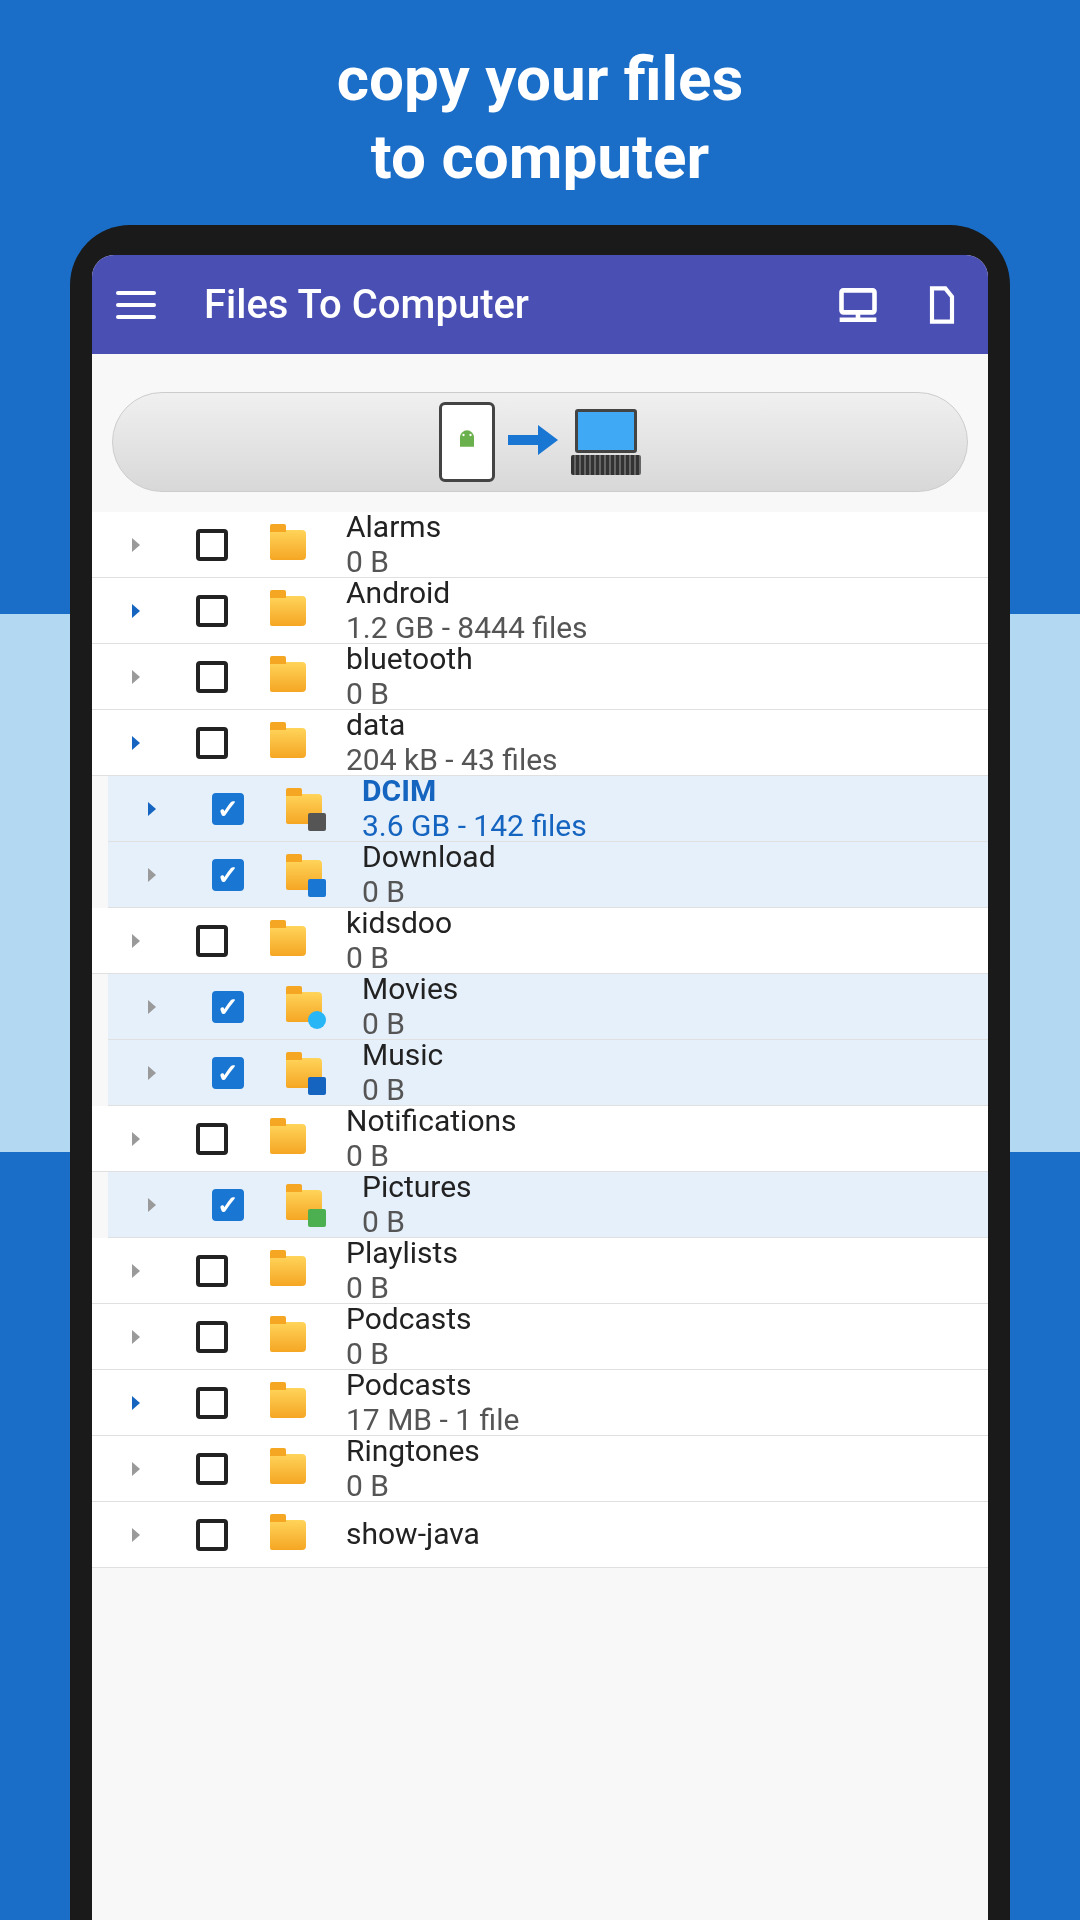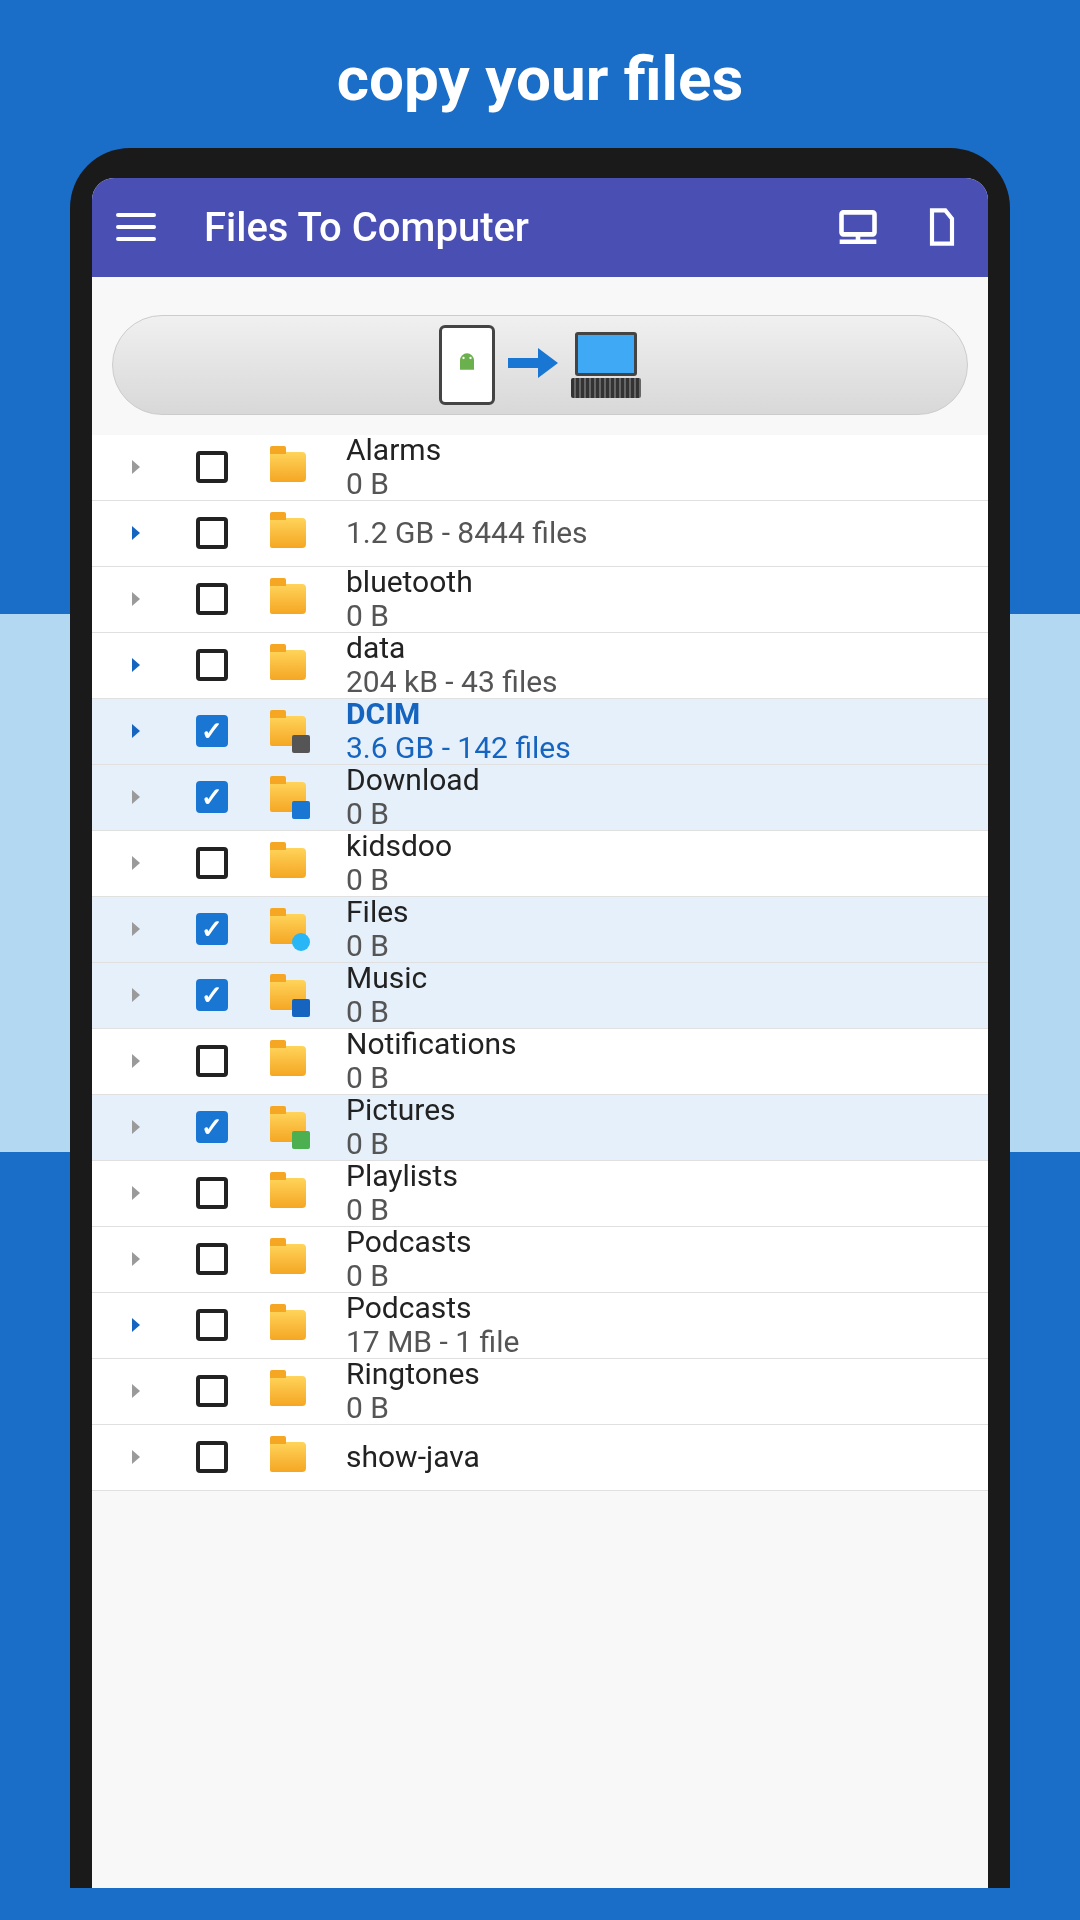"to computer" span { html: none -> <span>to computer</span> }
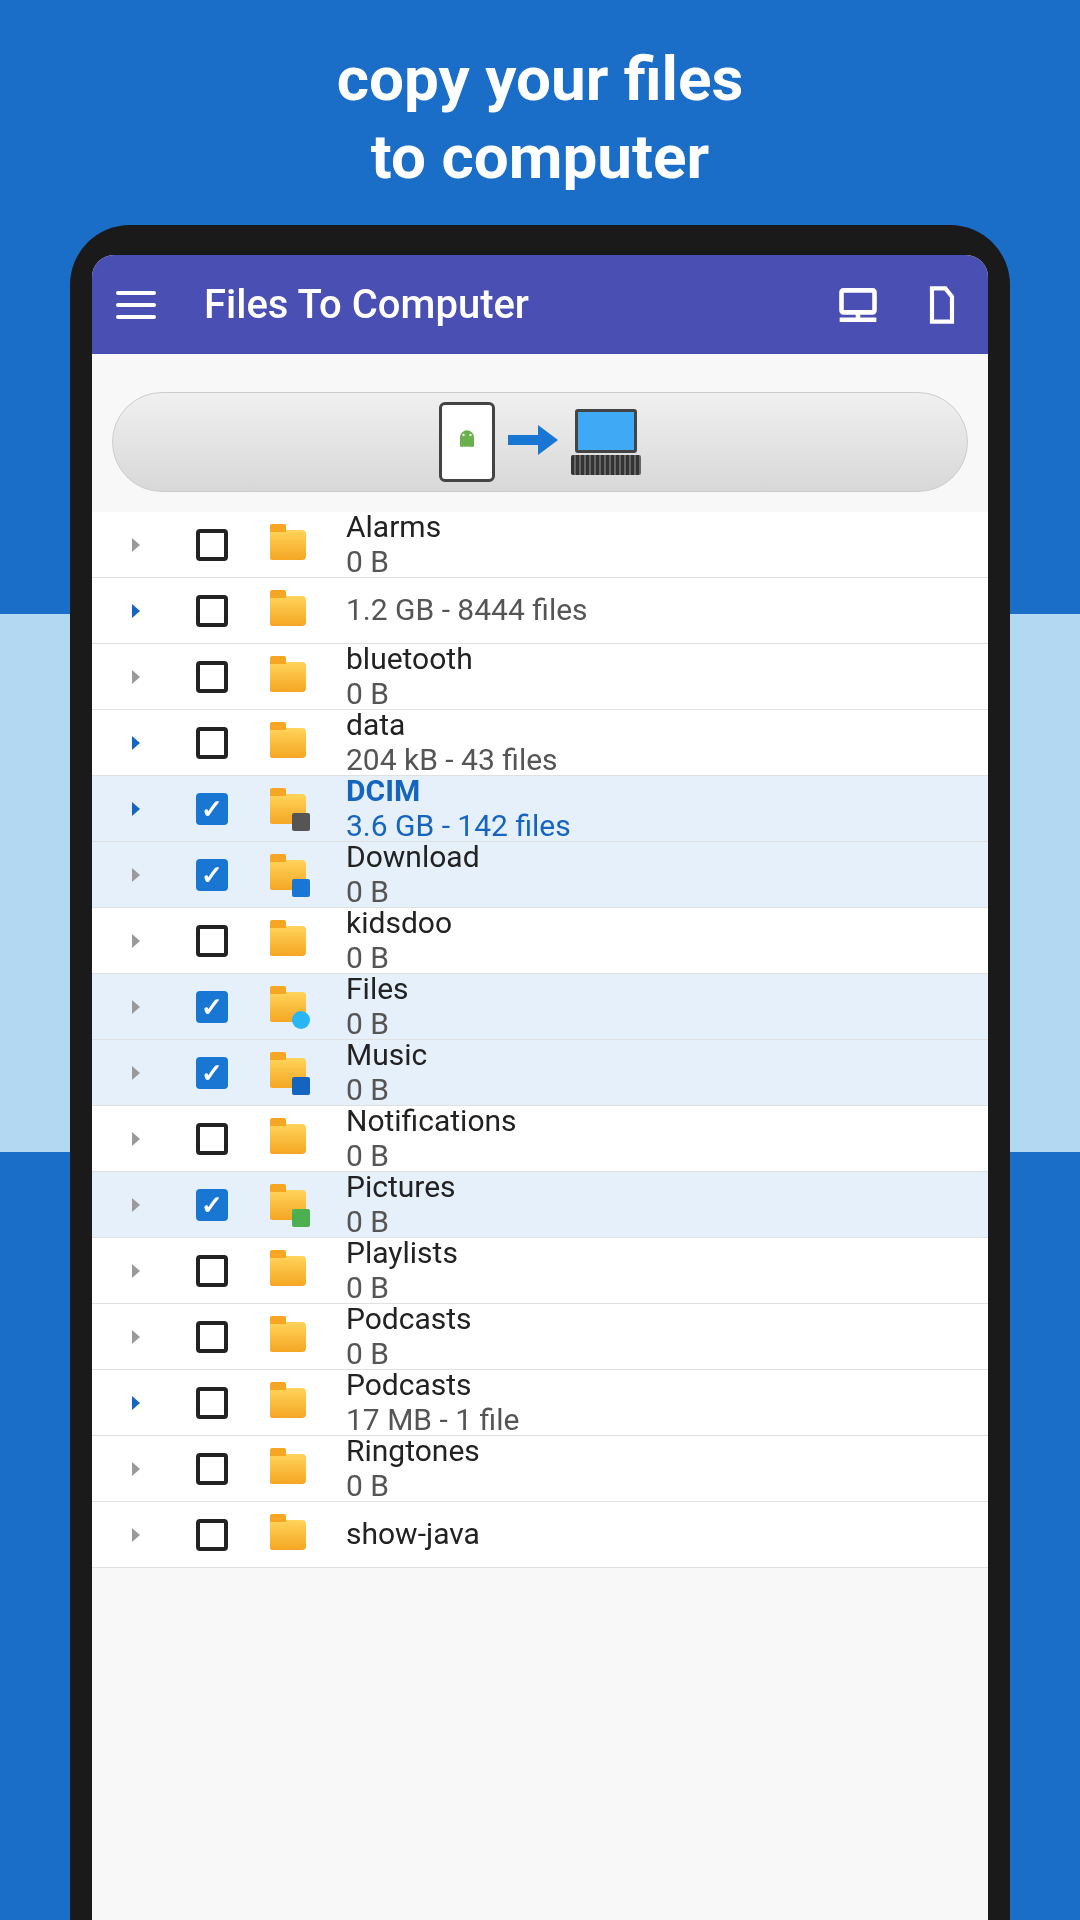"Android" div.name { html: none -> <div>Android</div> }
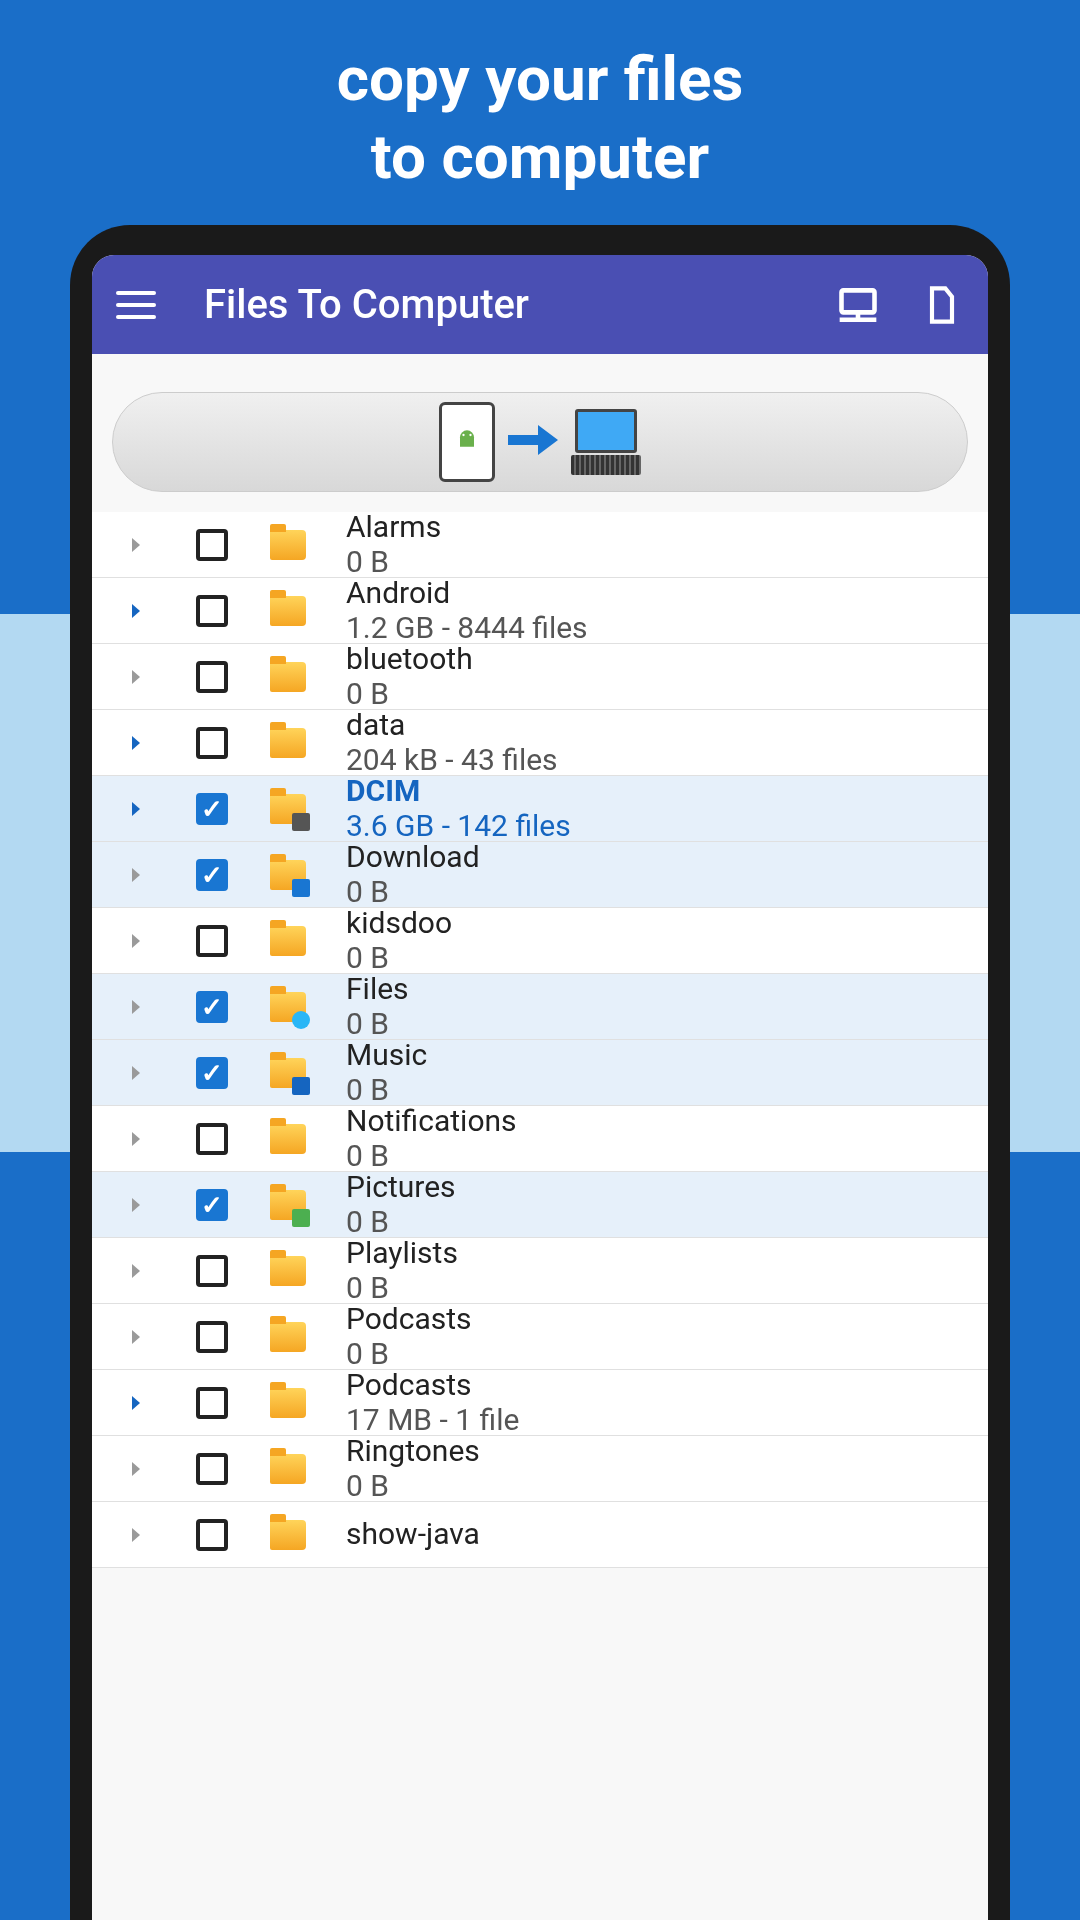"DCIM" .row.selected { margin-left: none -> 16px }
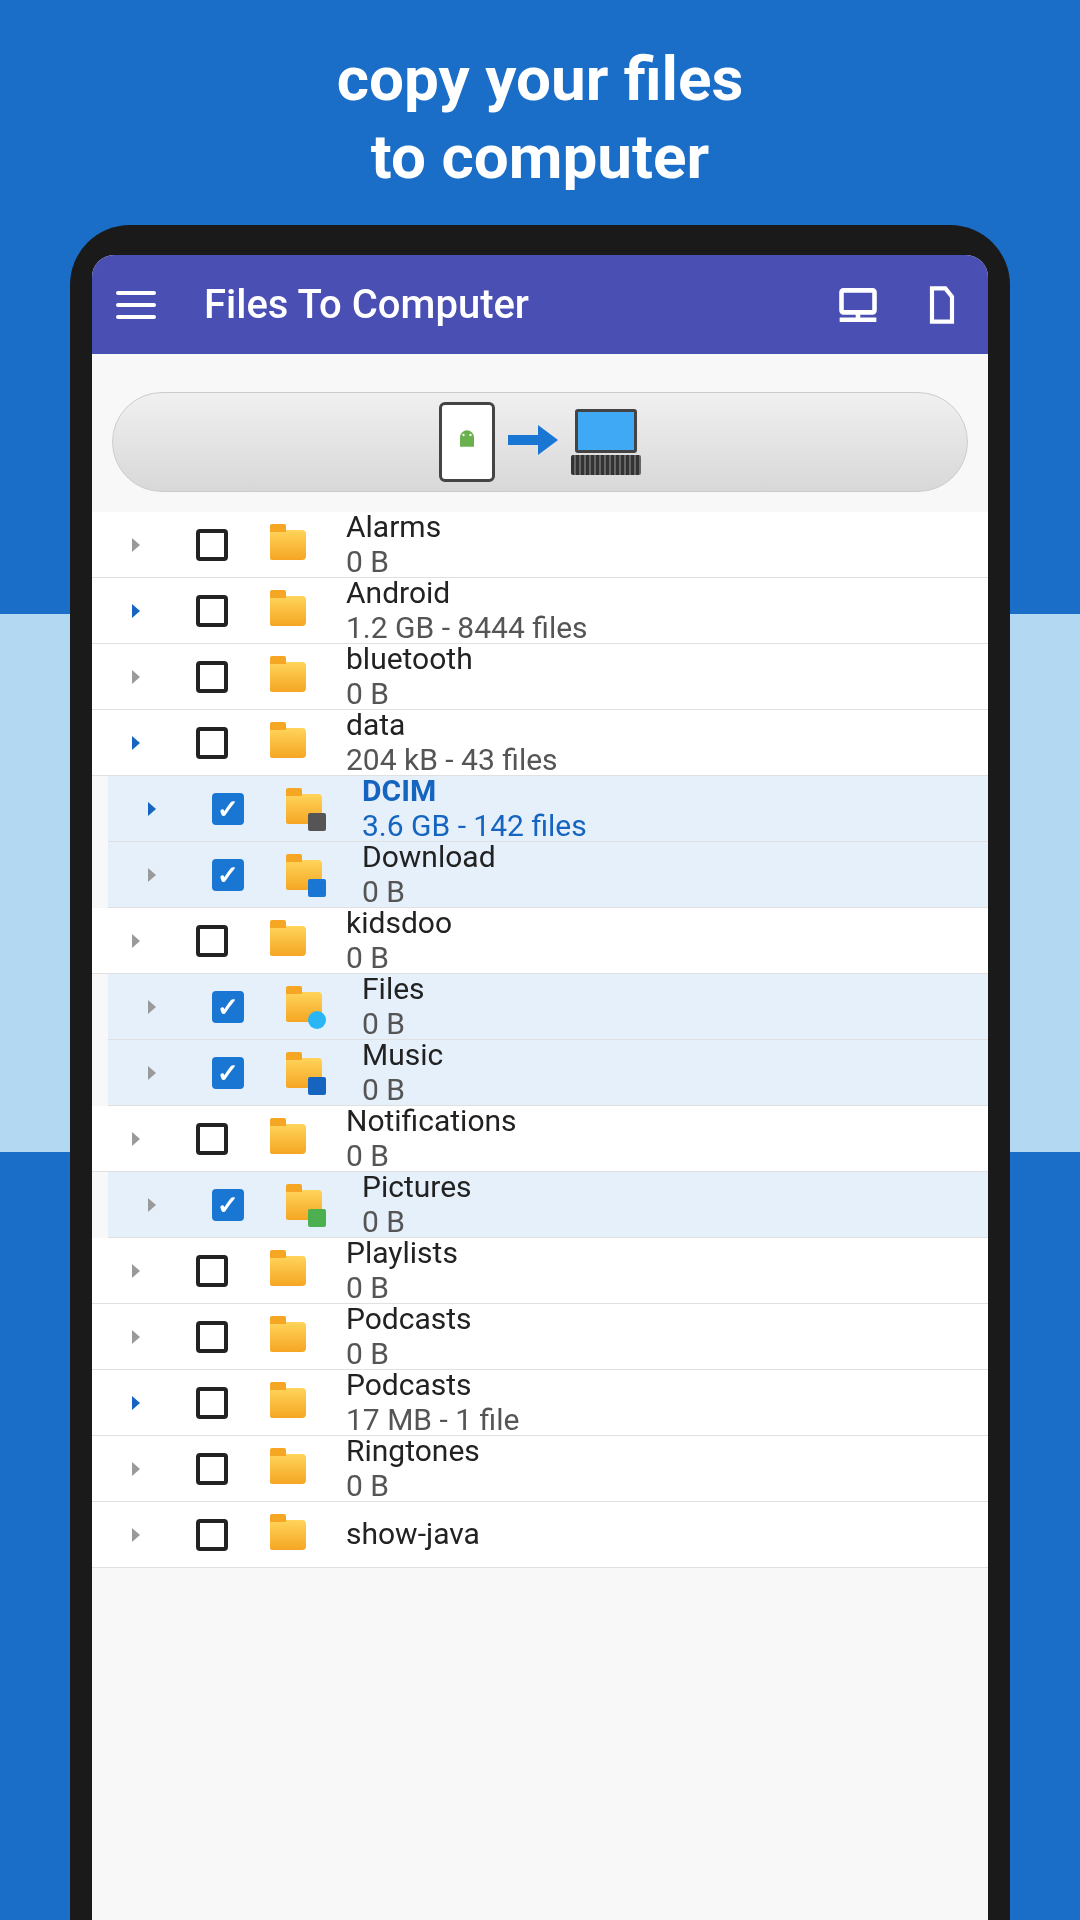"Files" div.name { text: Files -> Movies }
